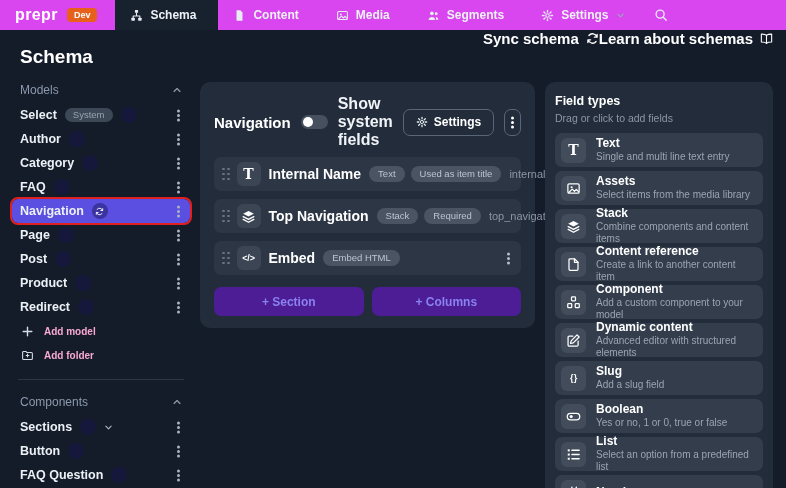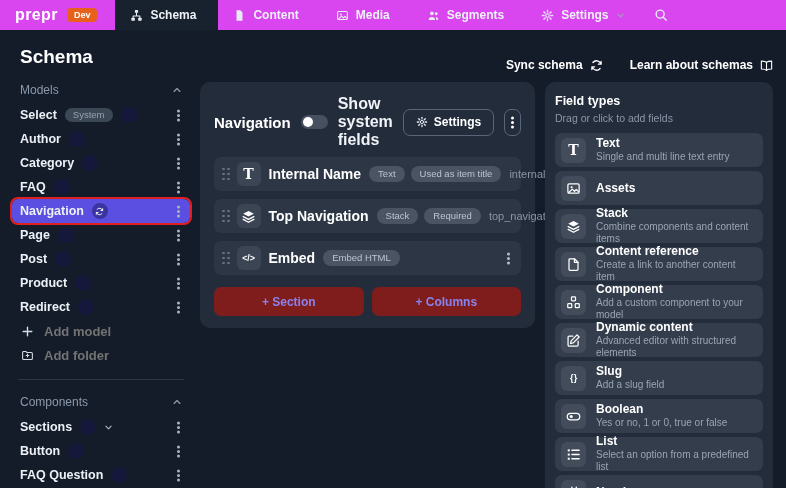"Sync schema" .toplinks { font-size: 12px -> 15px; gap: 27px -> none; top: 28px -> 0 }
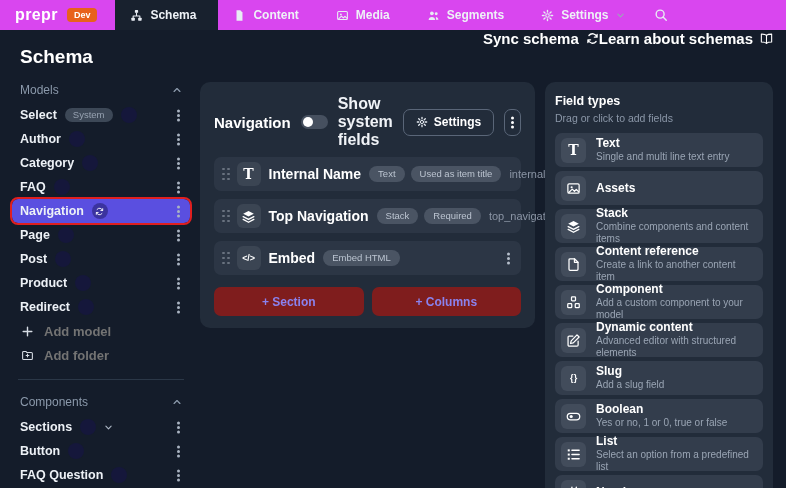"Select items from the media" div.cdesc { html: none -> <div>Select items from the media library</div> }
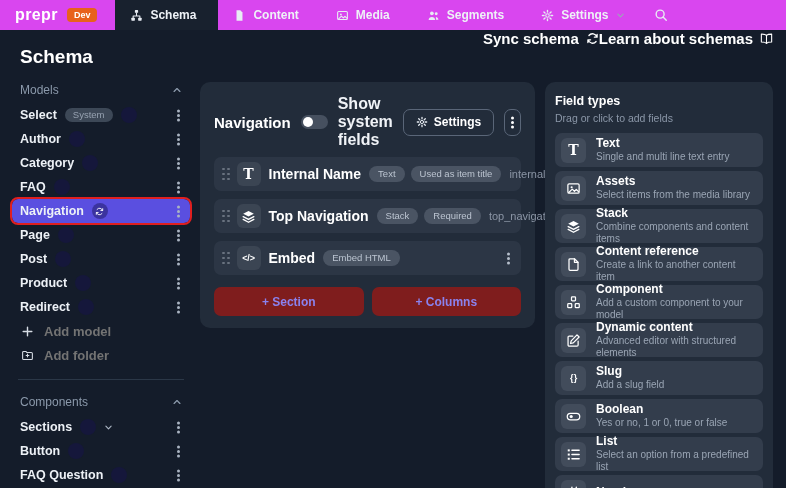"+ Section" .add-btn { background: #7f1d1d -> #4c1d95 }
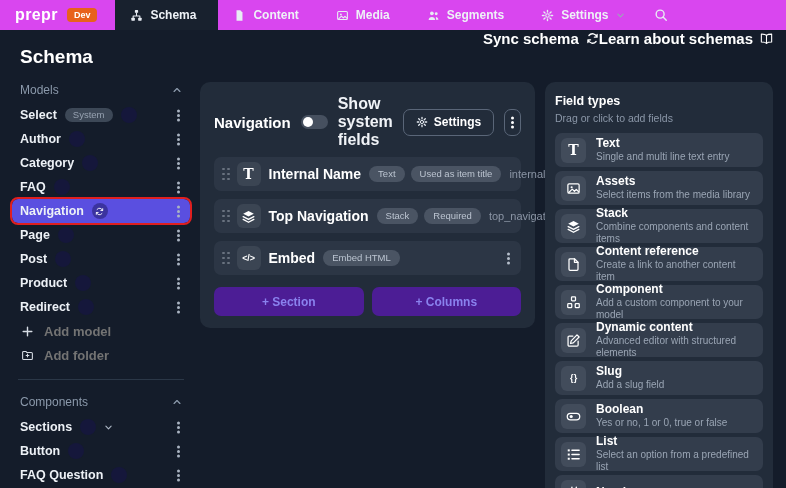"Add model" .saction { color: #737373 -> #f9a8d4; font-size: 13px -> 10px }
